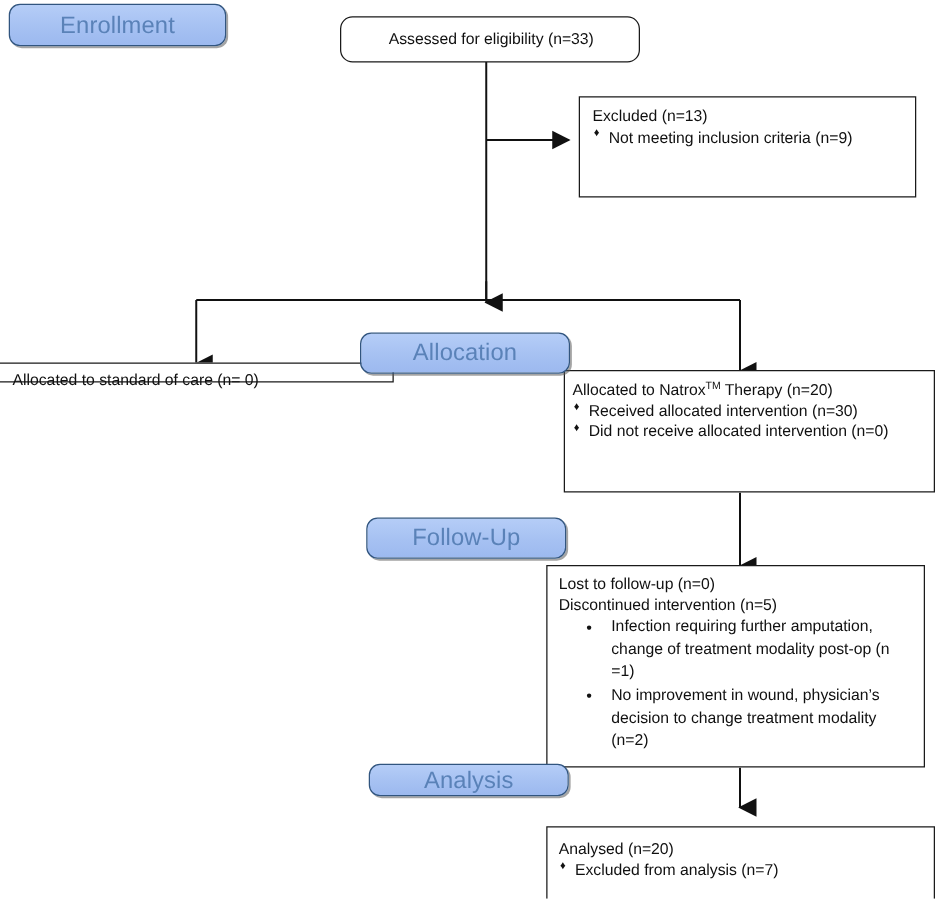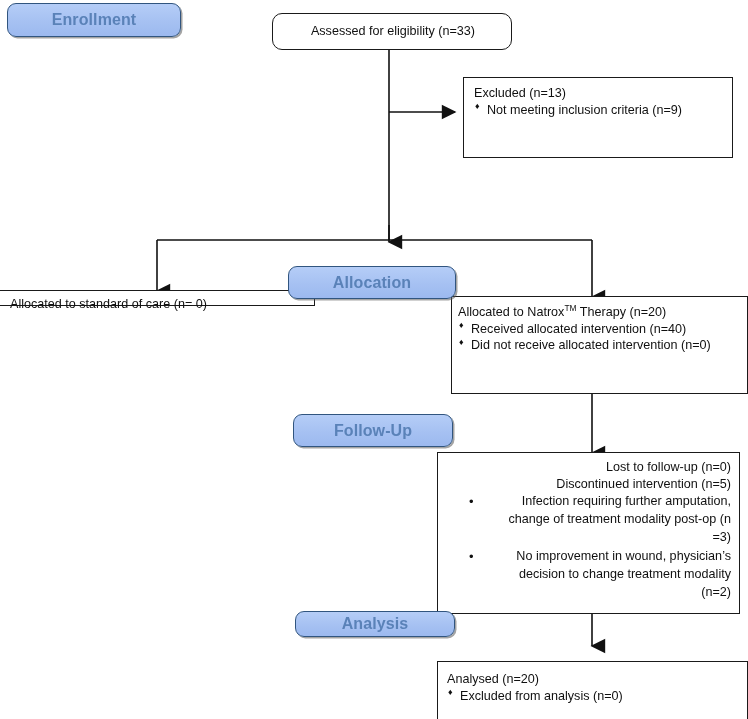"Enrollment" .stage-pill span { font-size: 16px -> 19px; font-weight: bold -> normal }
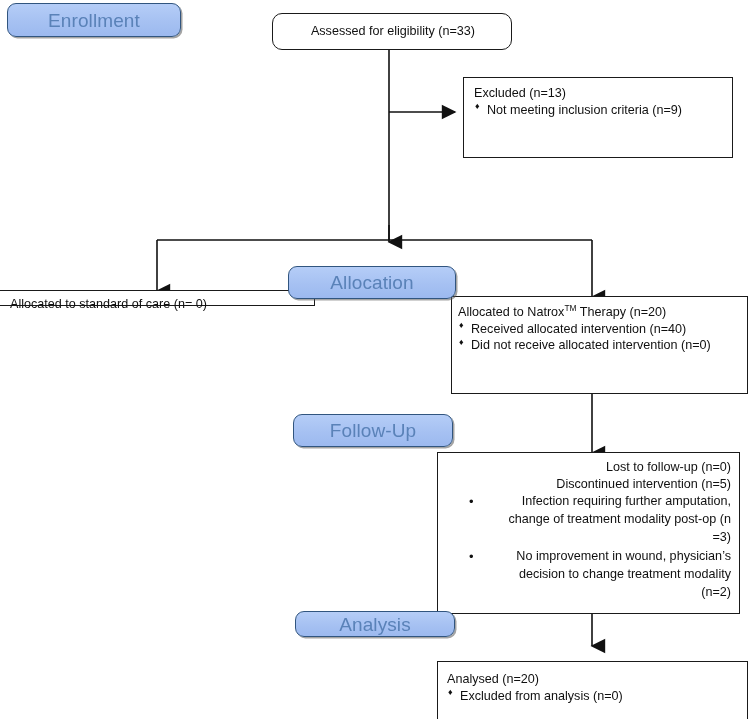"Received allocated intervention (n=40)" li { text: 40 -> 30 }
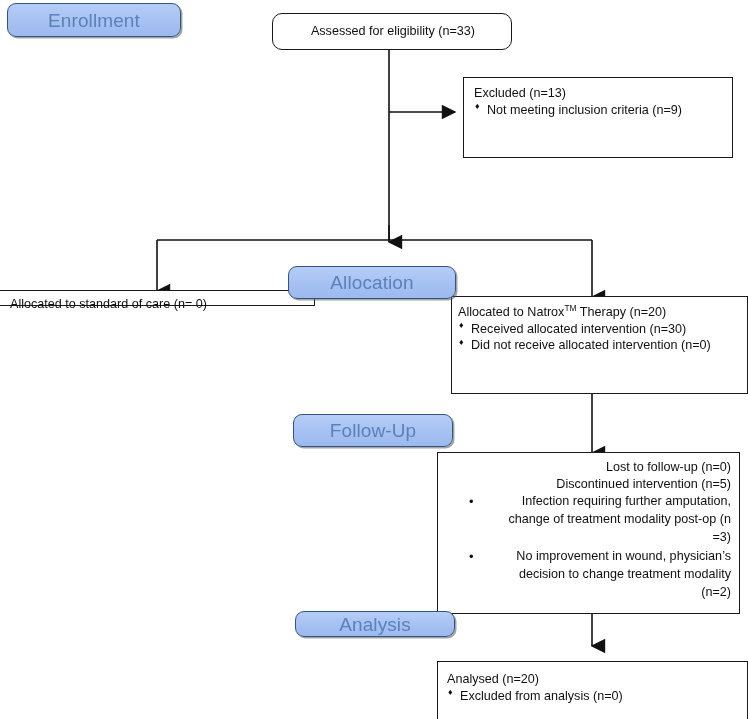"Lost to follow-up (n=0)" div.flow-box { text-align: right -> none }
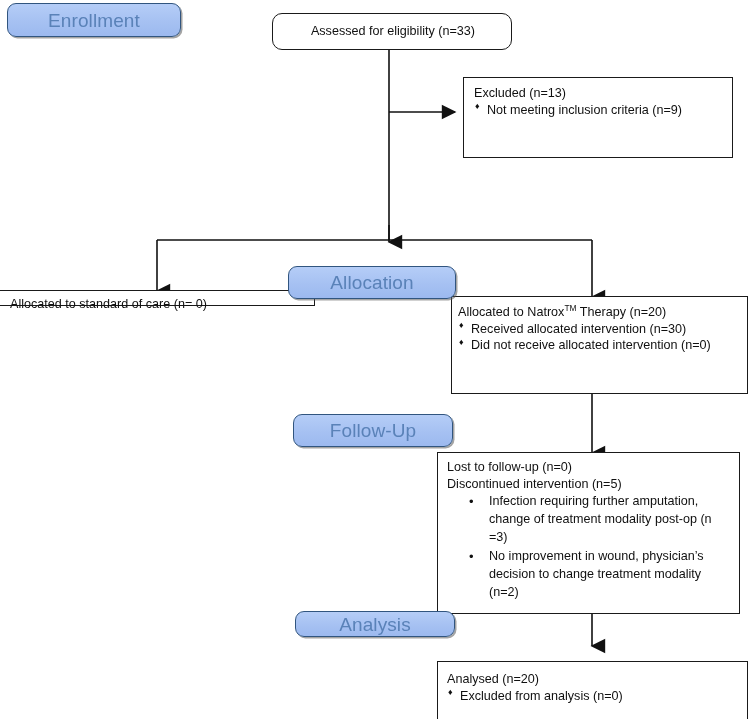"Infection requiring further amputation," li.wrap { text: 3 -> 1 }
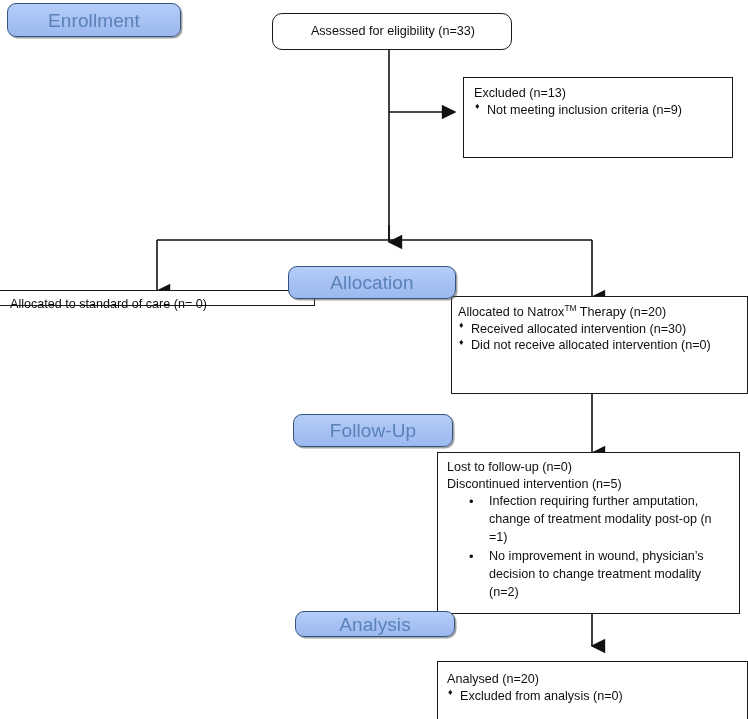"Excluded from analysis (n=0)" li { text: 0 -> 7 }
